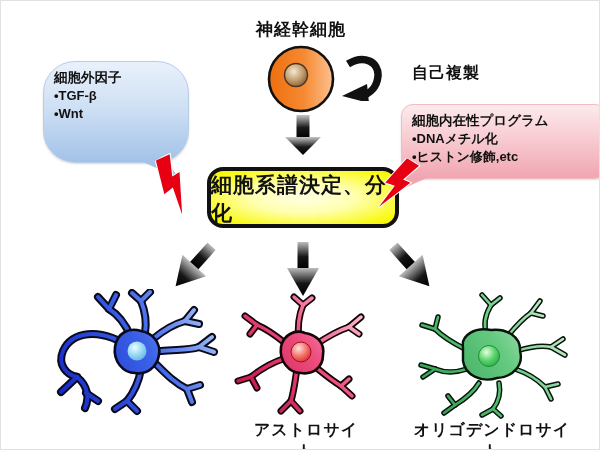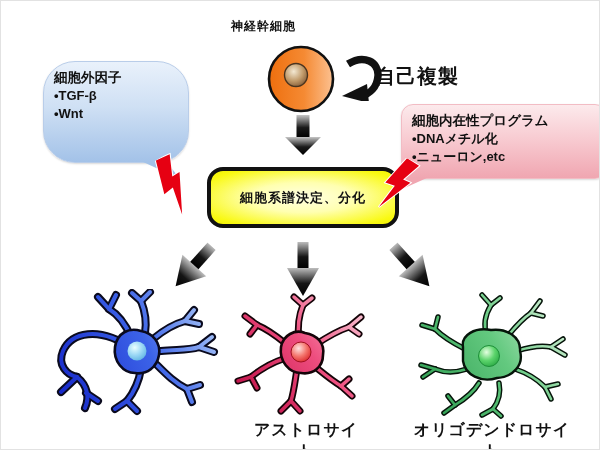"神経幹細胞" .title { font-size: 12px -> 17px; text-align: none -> center }
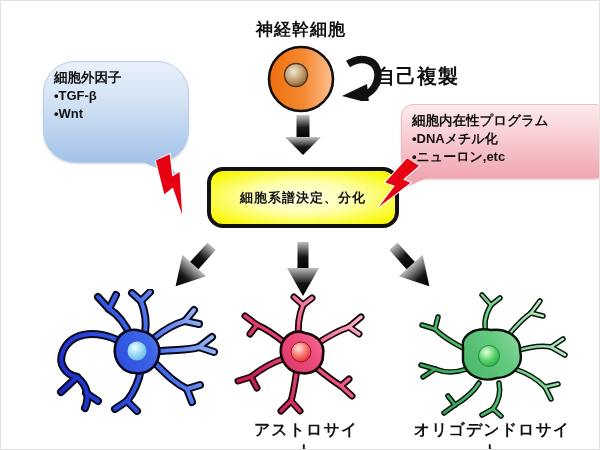"自己複製" .selfrenew { font-size: 20px -> 16px; padding-left: none -> 37px }
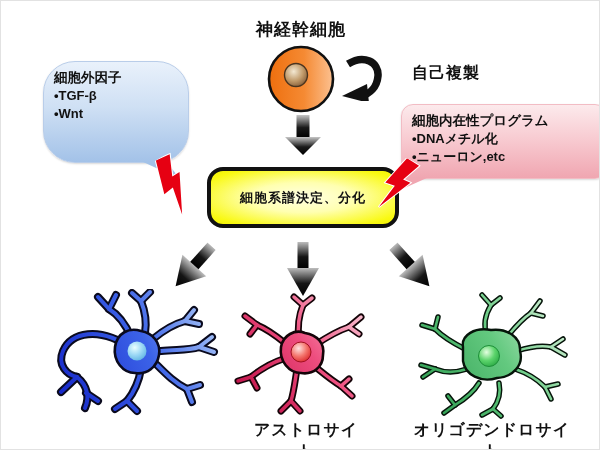"•ニューロン,etc" div.c-item { text: ニューロン,etc -> ヒストン修飾,etc }
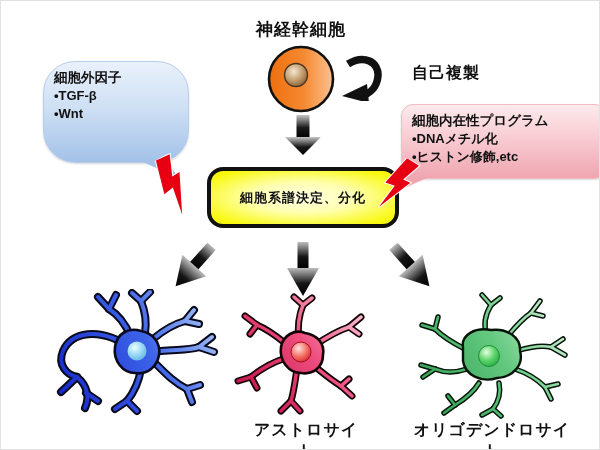"細胞系譜決定、分化" .decision { align-items: center -> flex-start; font-size: 13px -> 21px }
